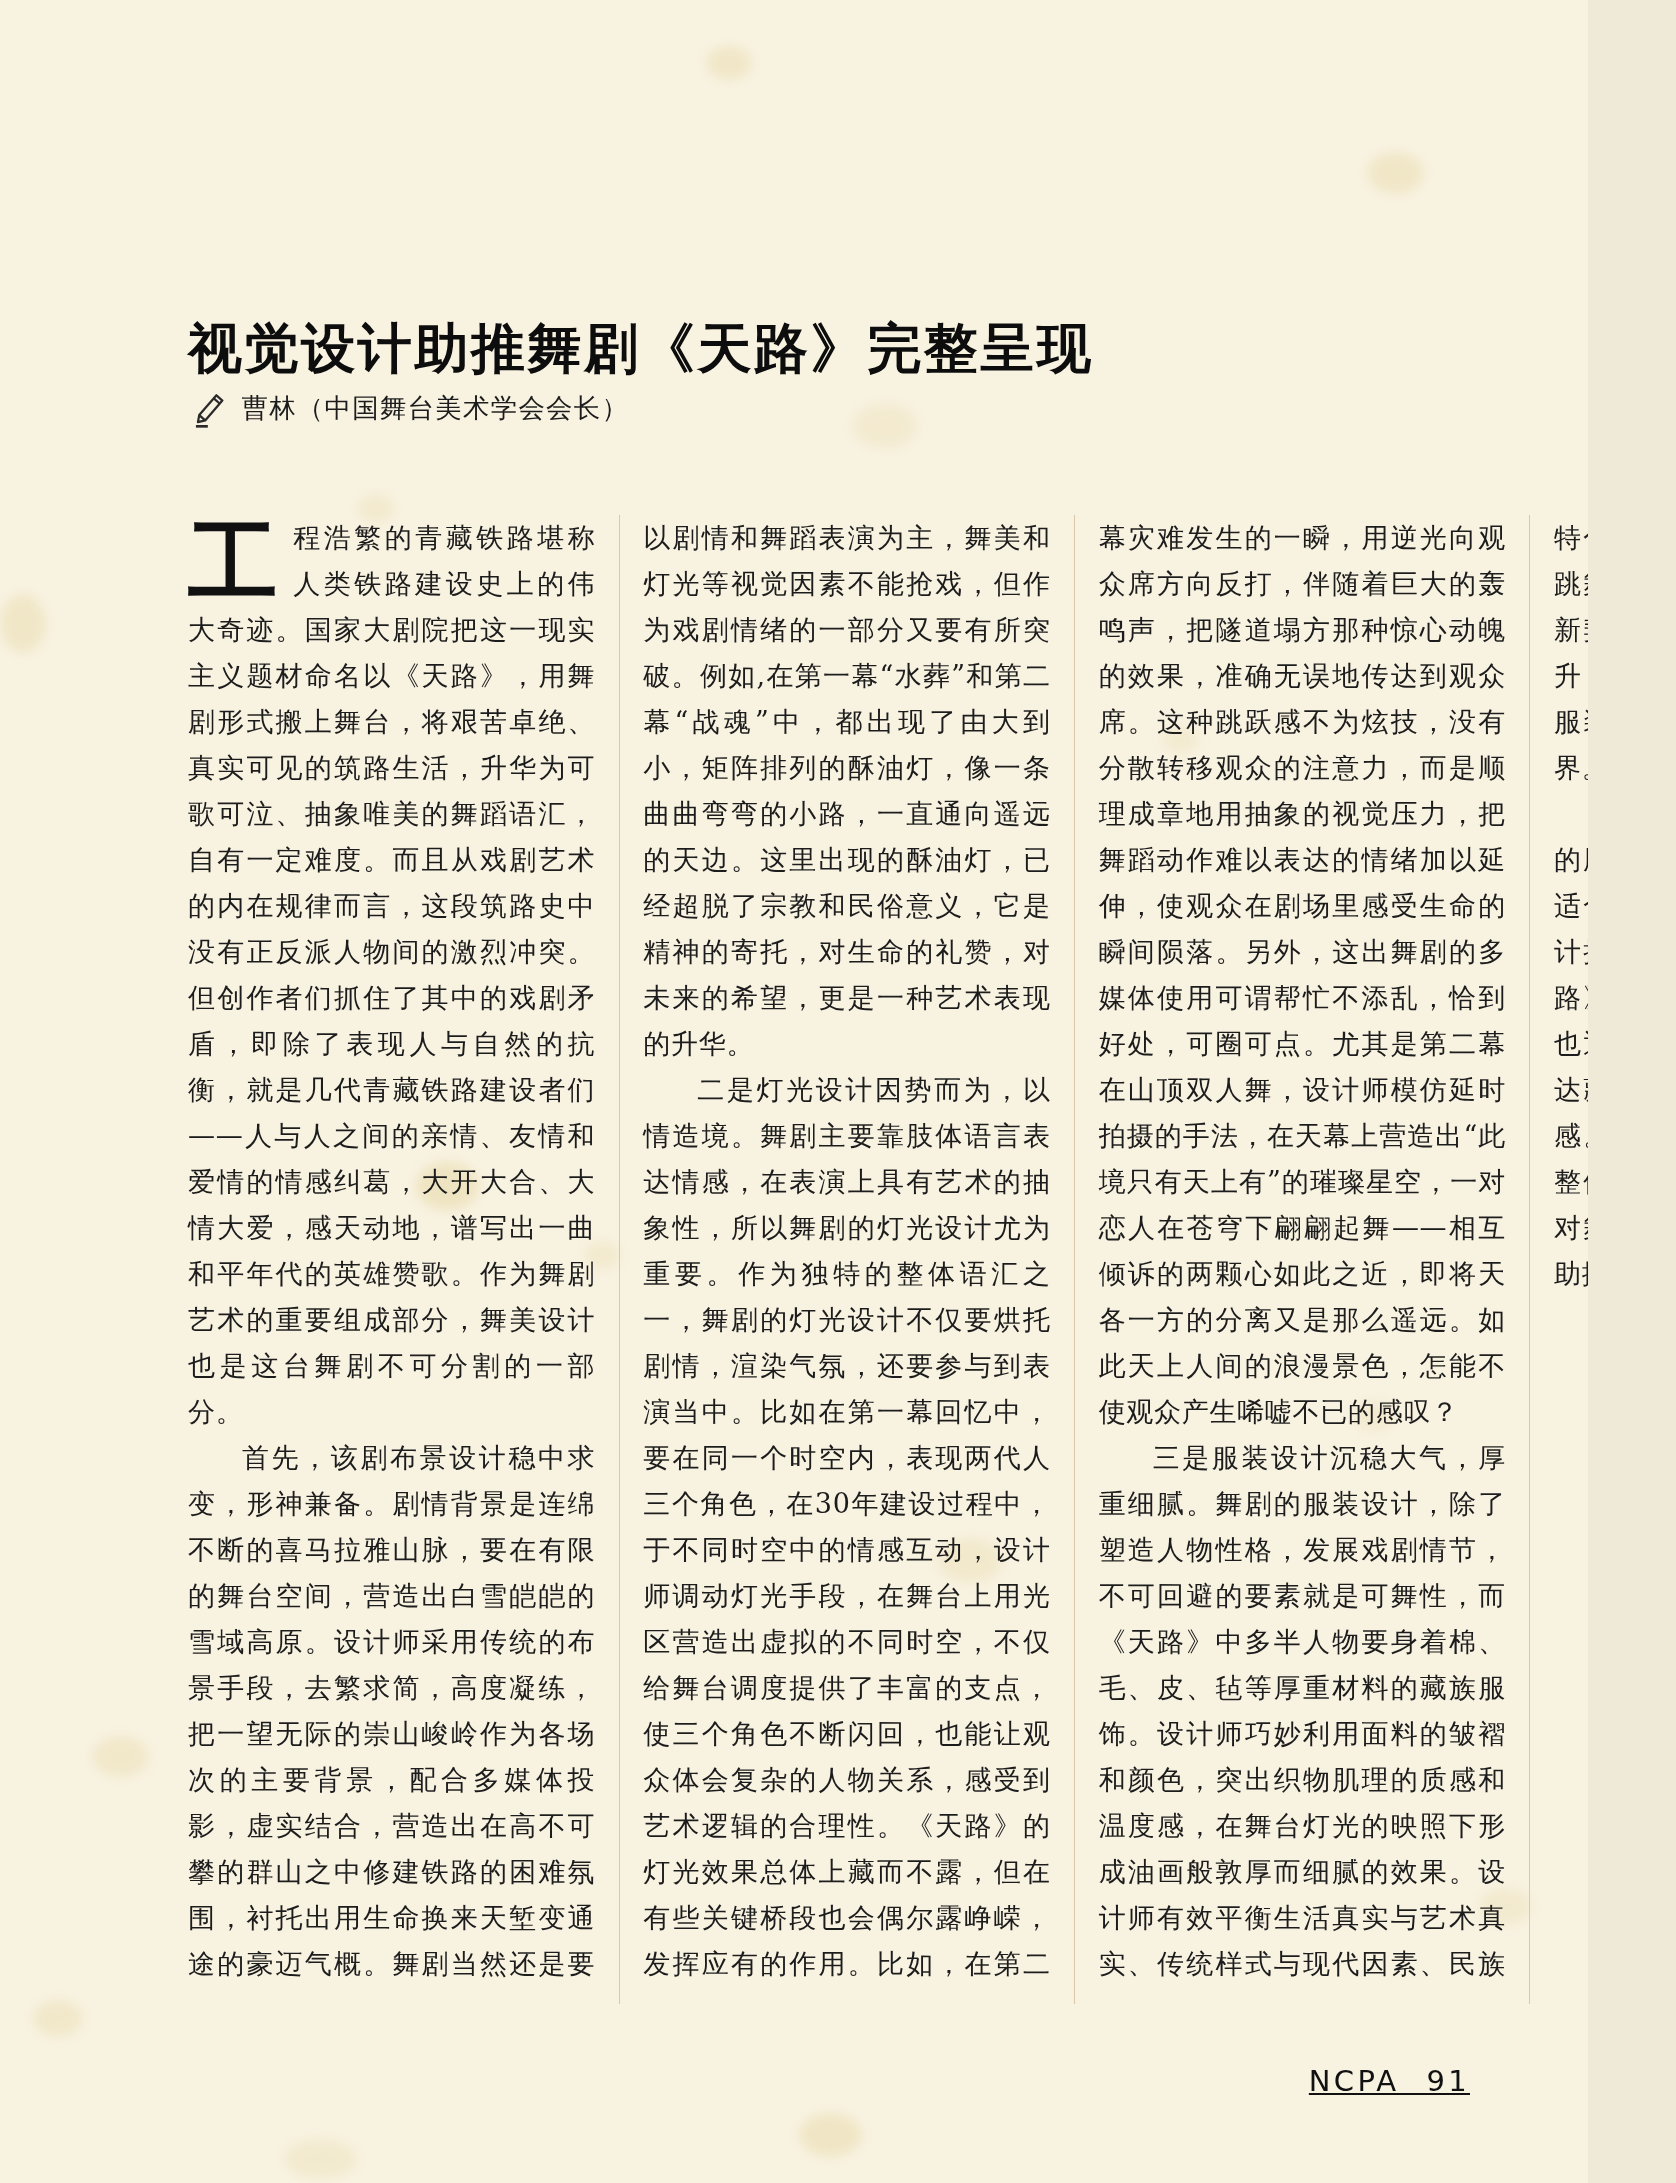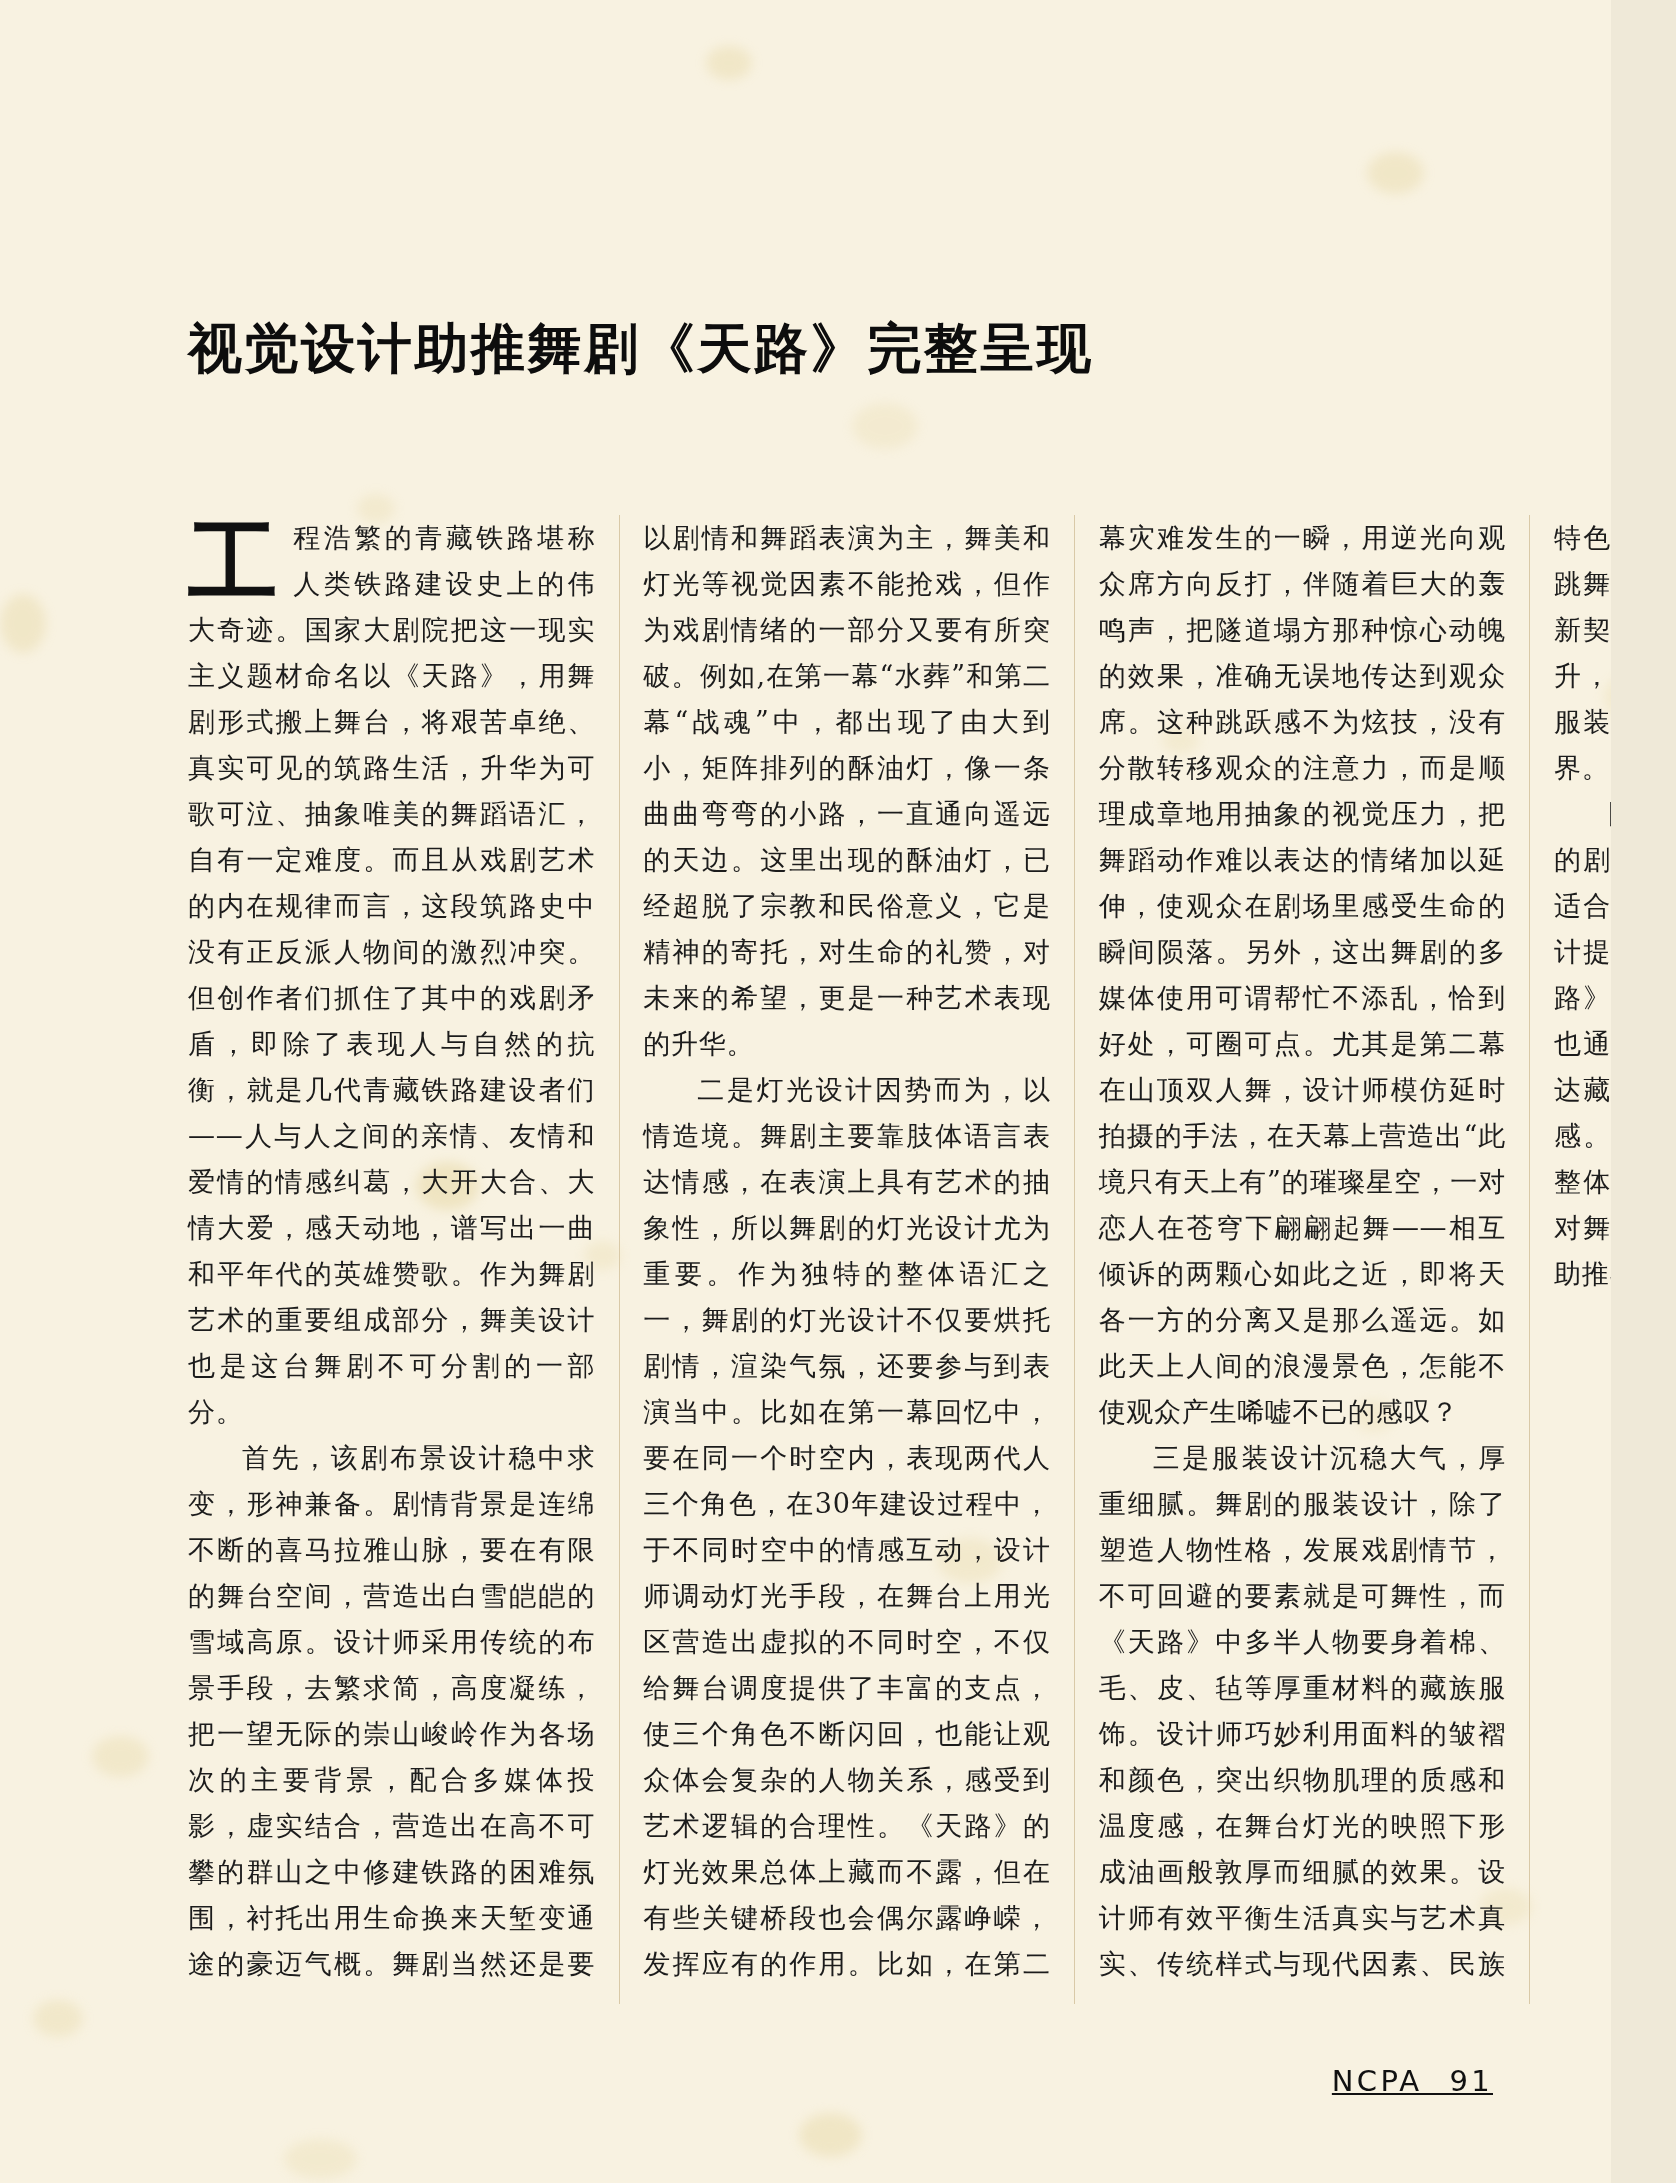"视觉设计助推舞剧《天路》完整呈现" .page { padding-left: 23px -> none }
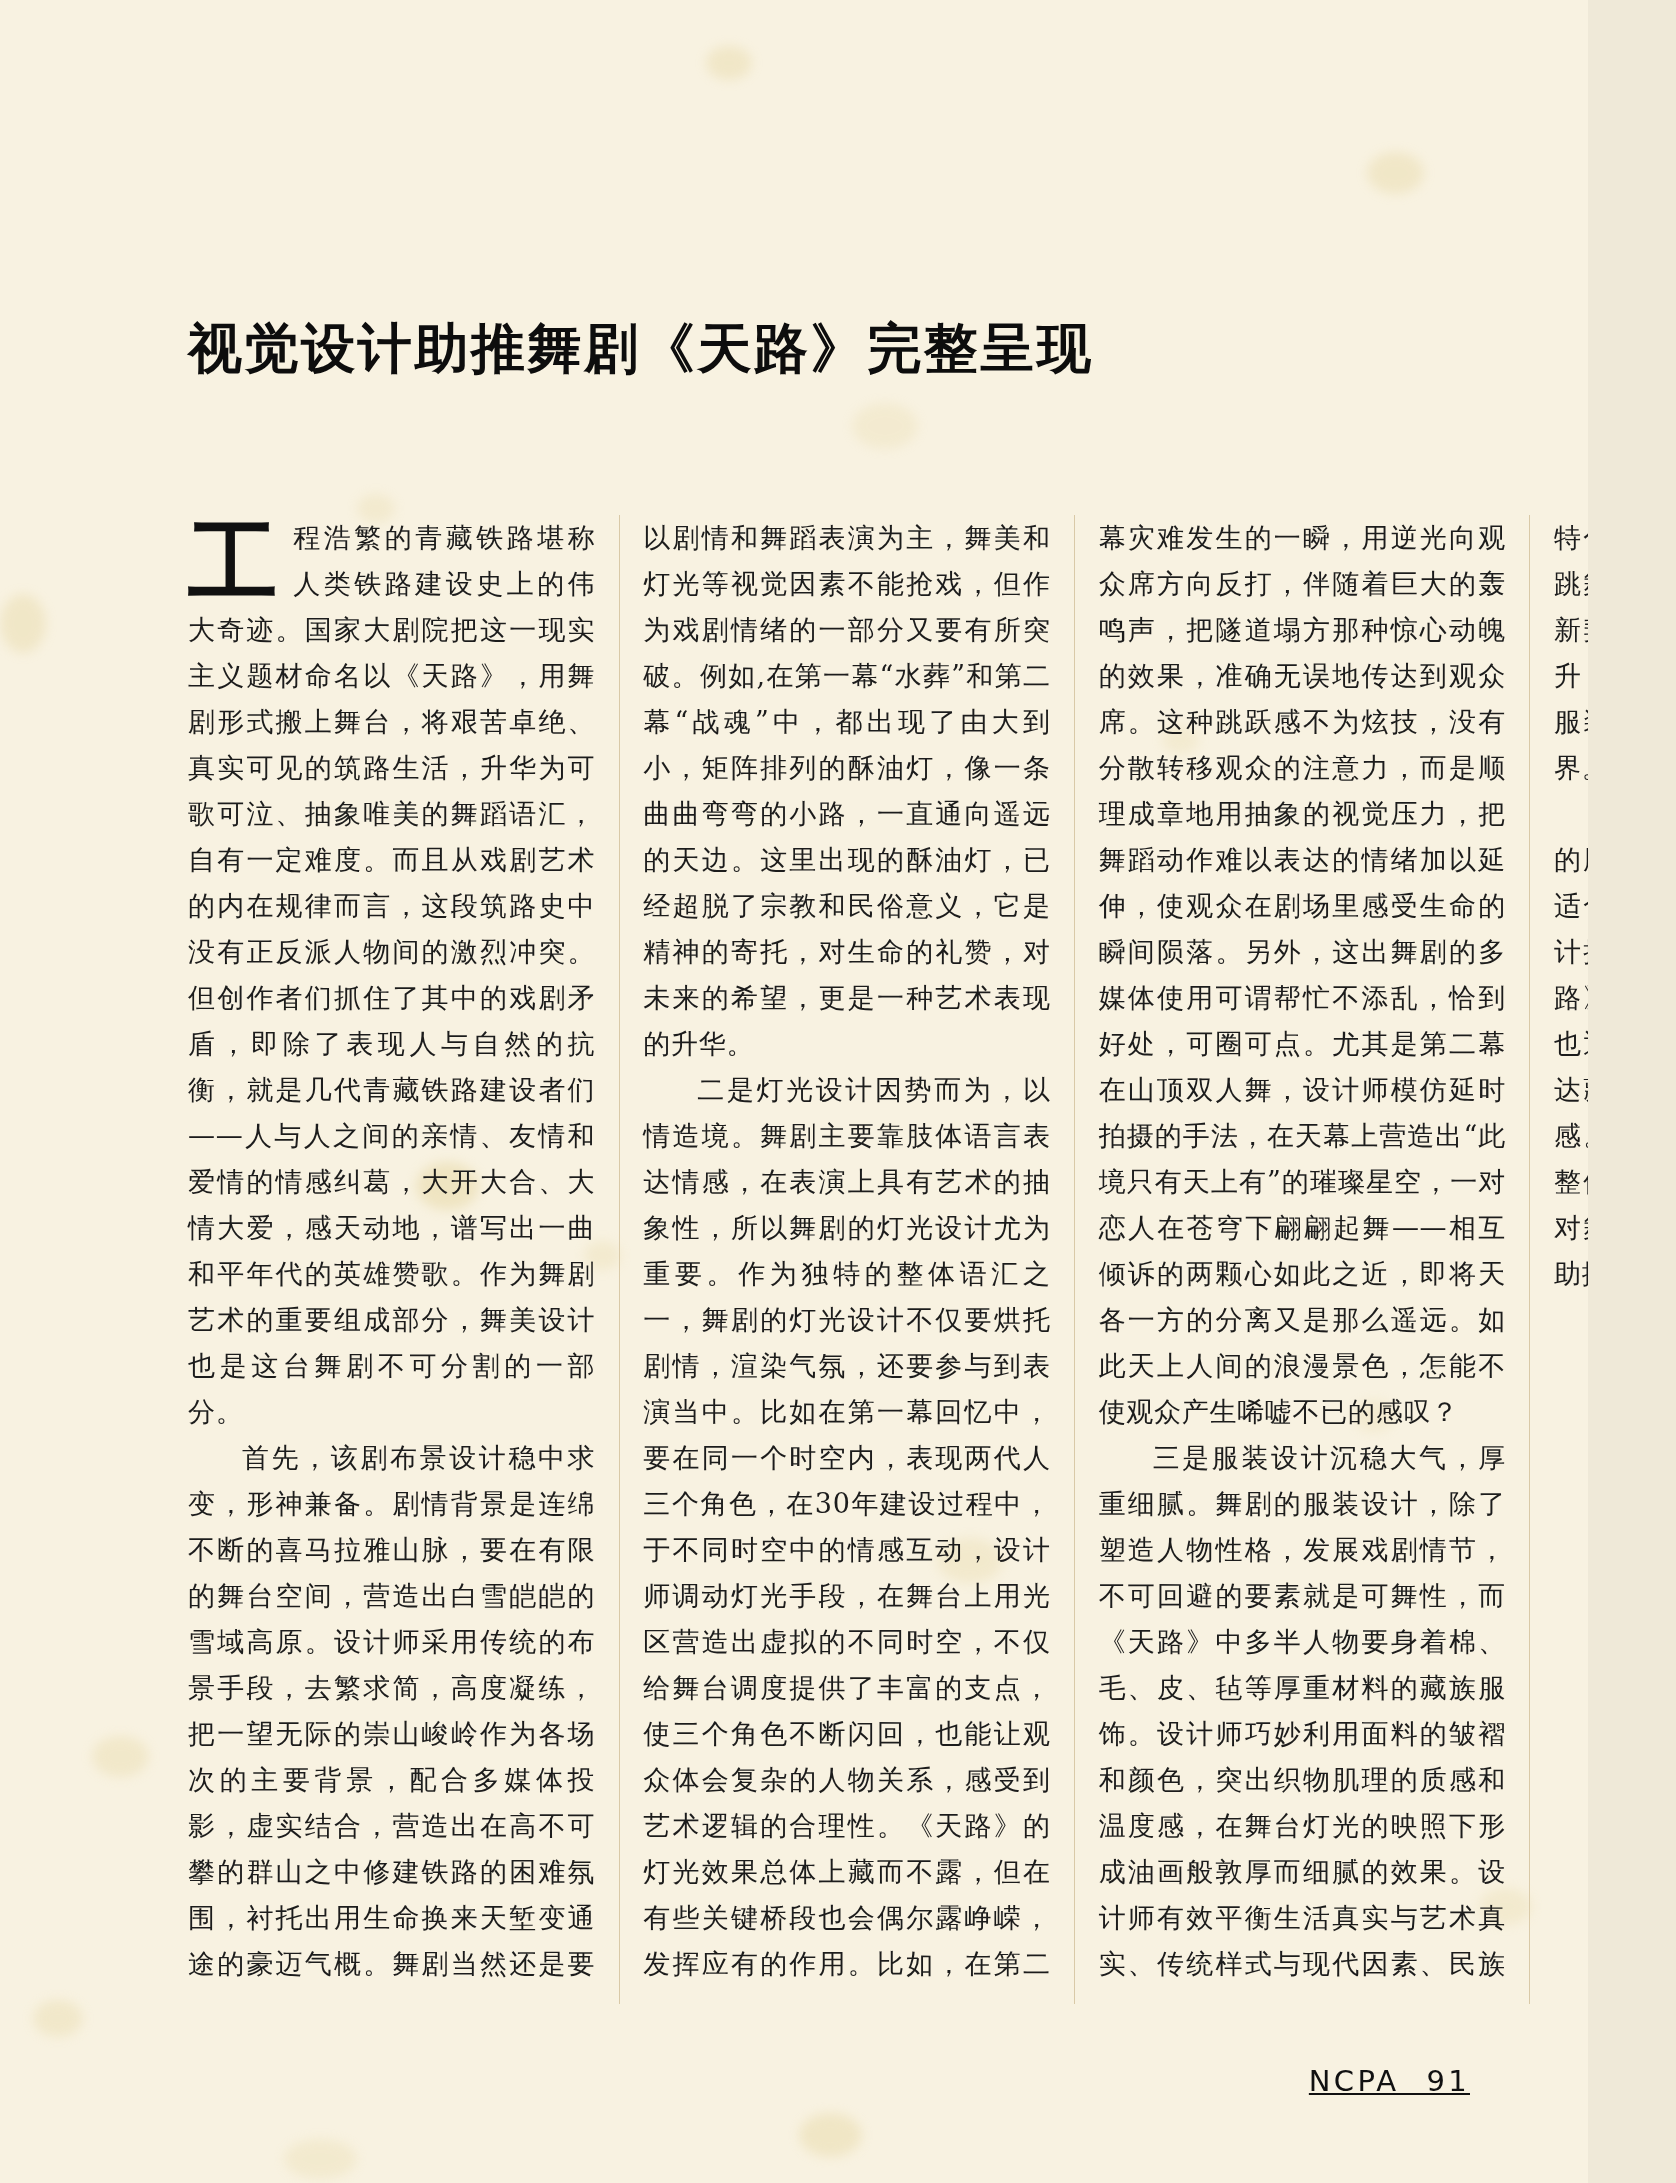"曹林（中国舞台美术学会会长）" div.byline { html: none -> <div> <svg> <g> <path></path> <path></path> <path></path> </g> <path></path> </svg> <span>曹林（中国舞台美术学会会长）</span> </div> }
